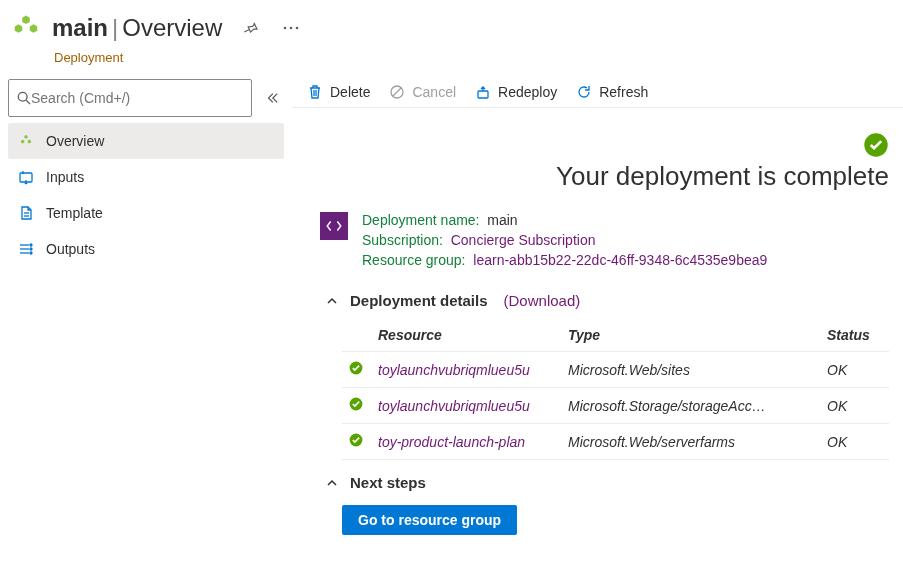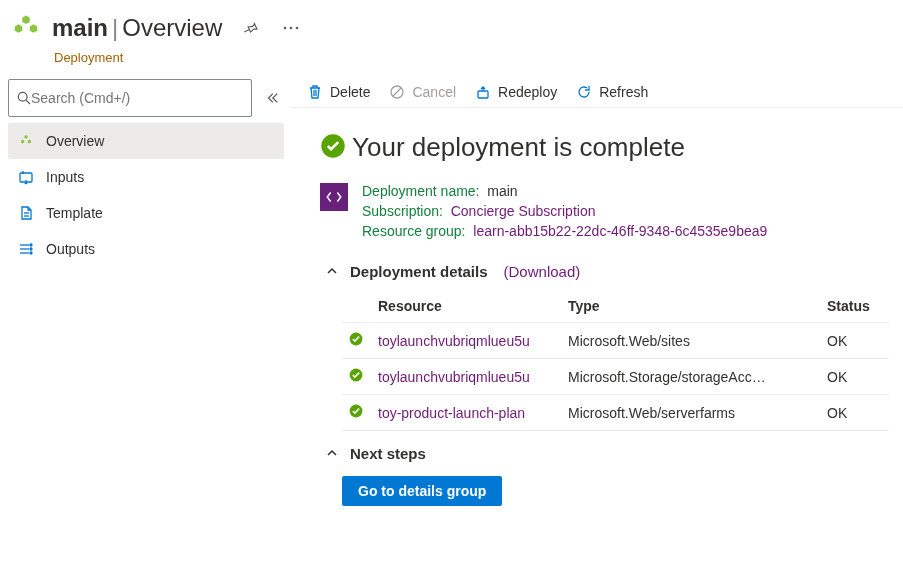"Your deployment is complete" .status-row { align-items: center -> flex-end; flex-direction: none -> column; gap: 6px -> 0 }
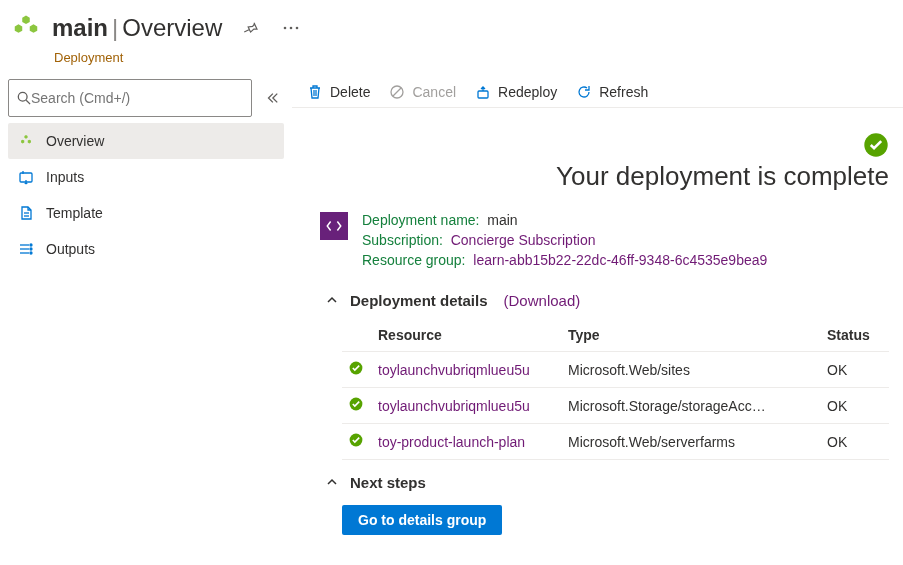"Deployment details" .section-header { align-items: flex-start -> flex-end }
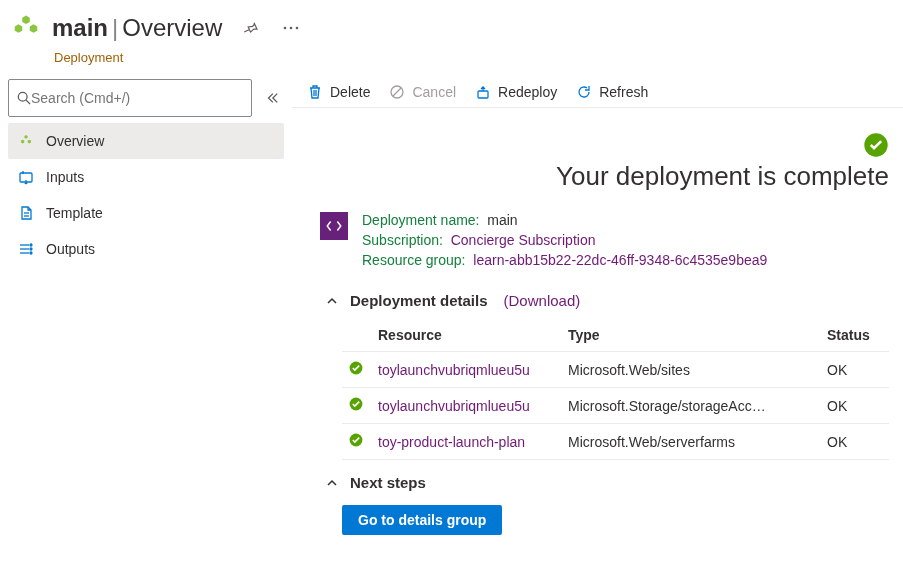"Resource" .table { font-style: none -> italic }
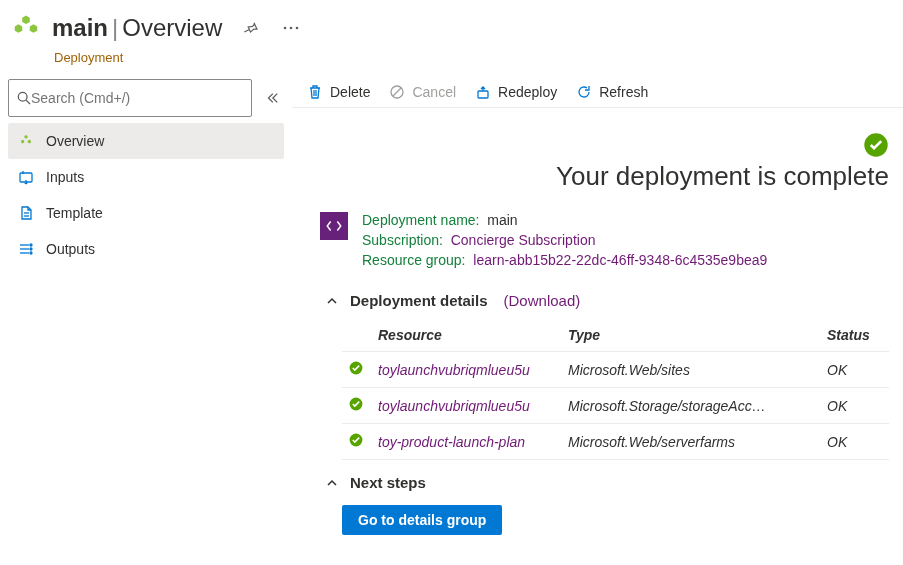"Go to details group" div.cta-btn { text: details -> resource }
